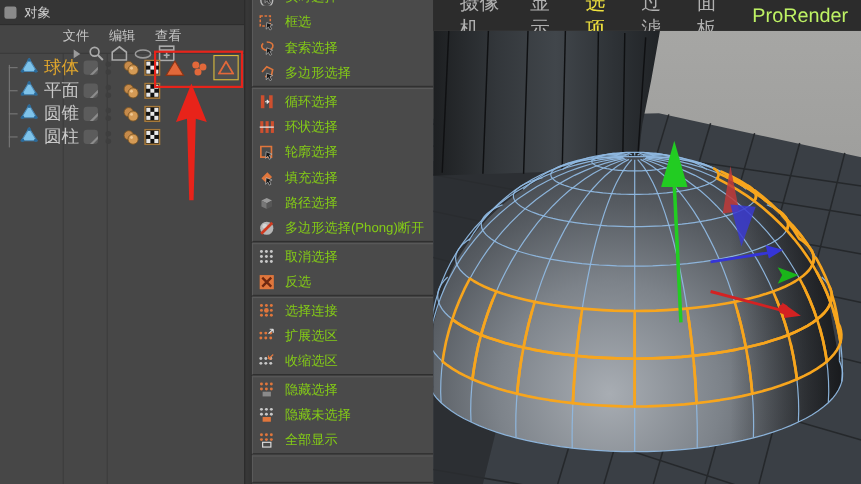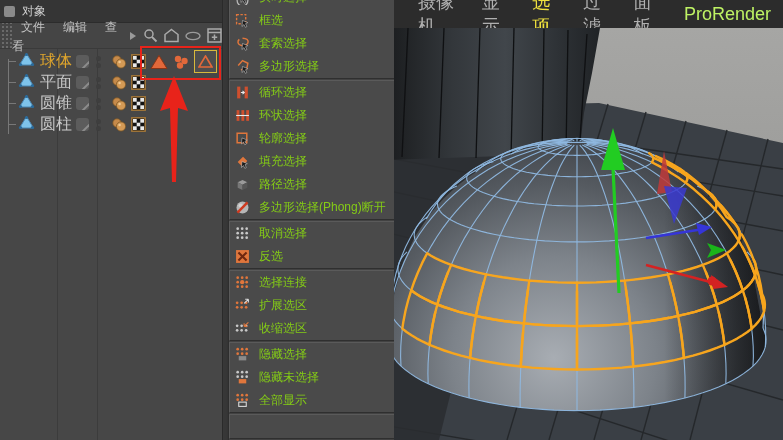"文件 编辑 查看" .panel-menubar { flex-direction: none -> column }
